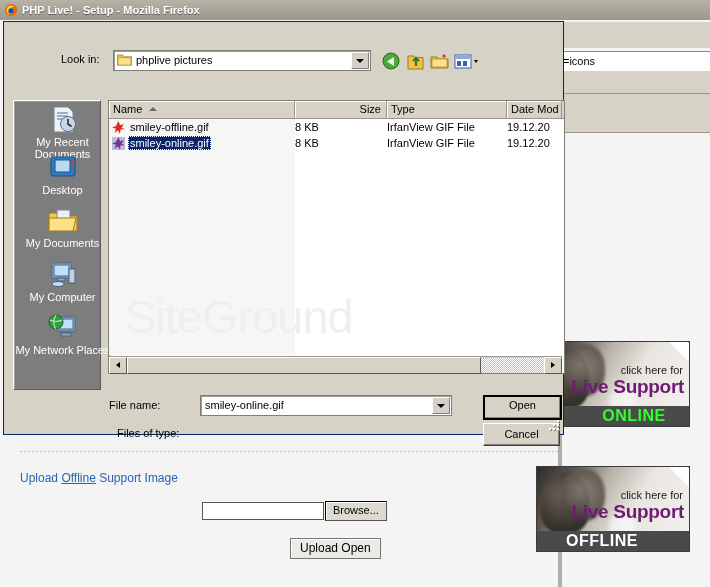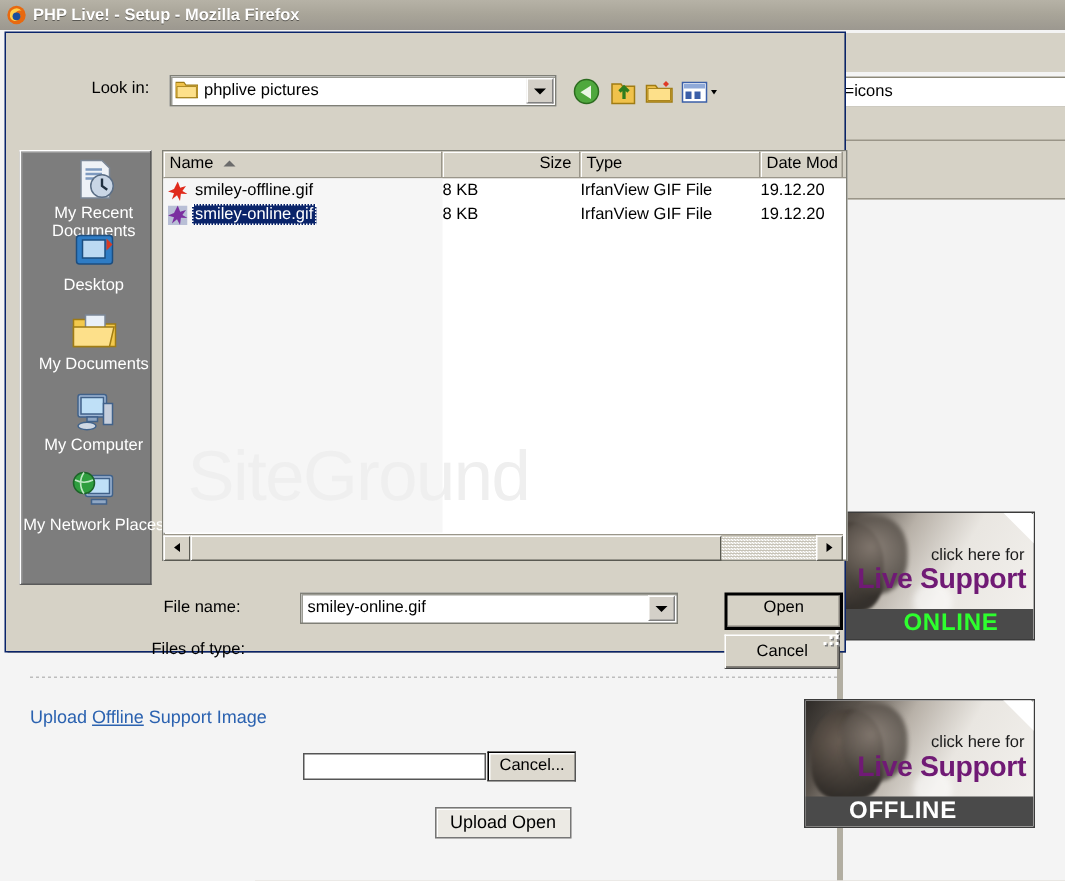"Files of type:" #ftype-label { left: 96px -> 112px }
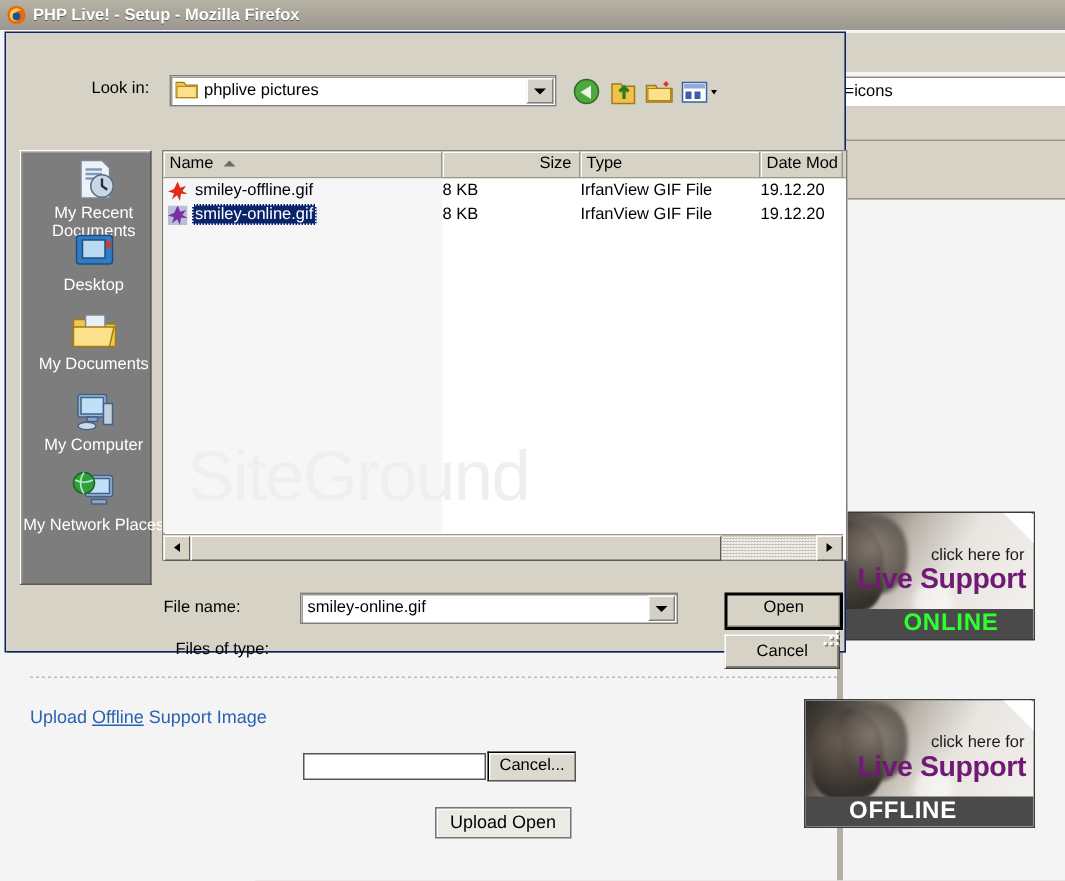"Cancel..." span { text: Cancel -> Browse }
